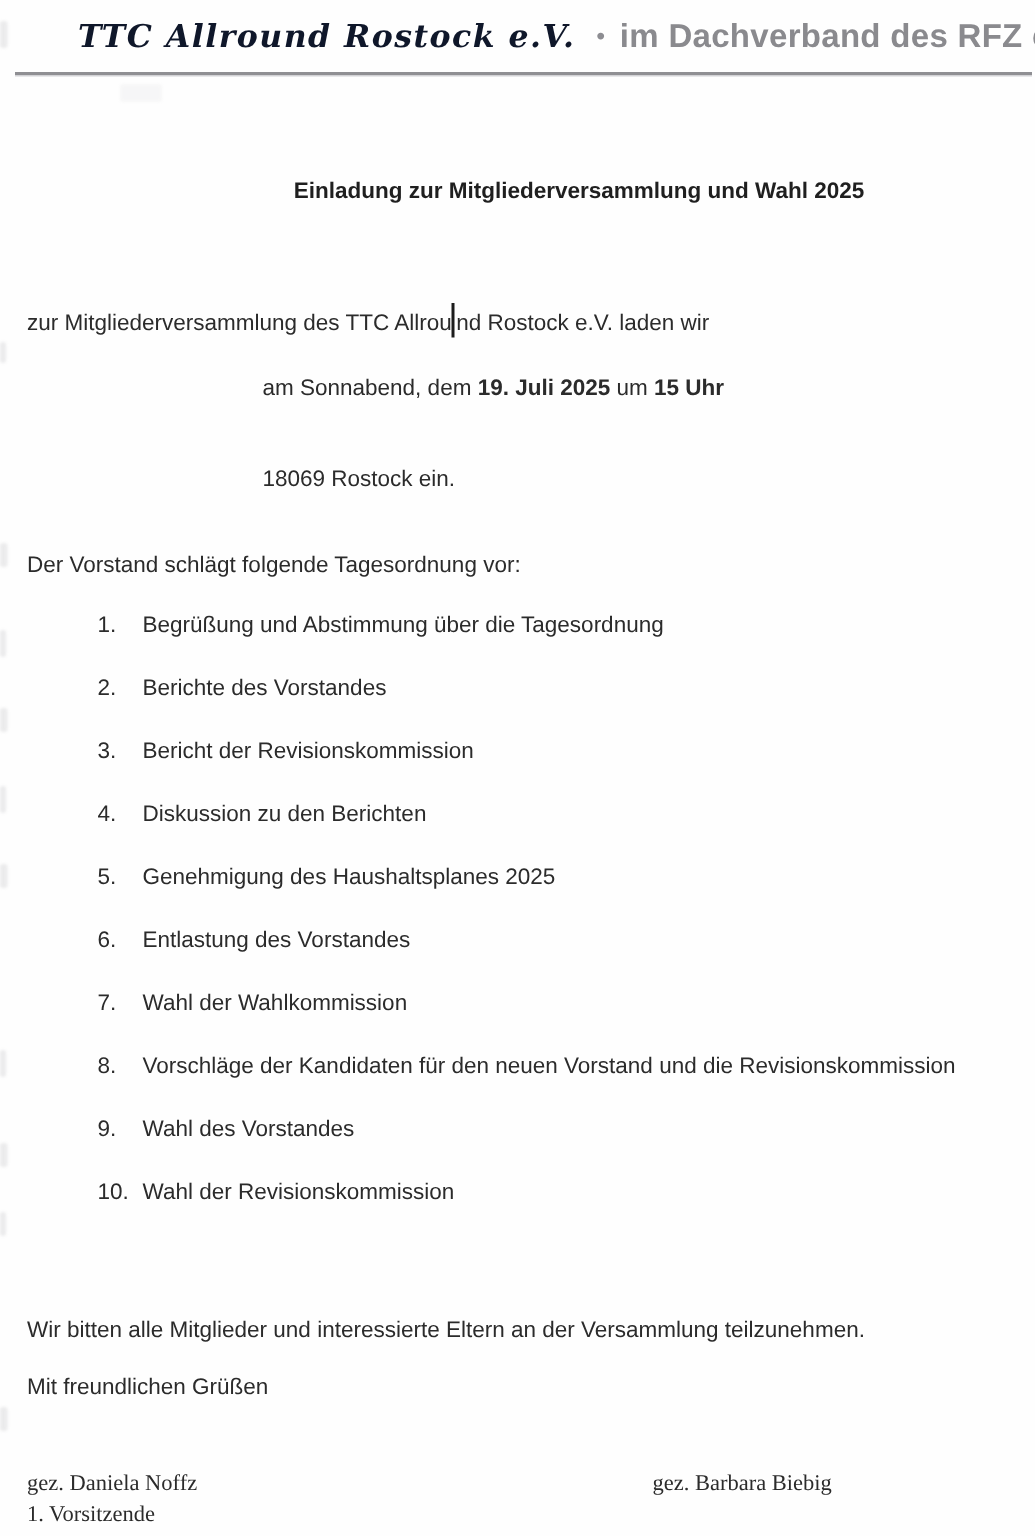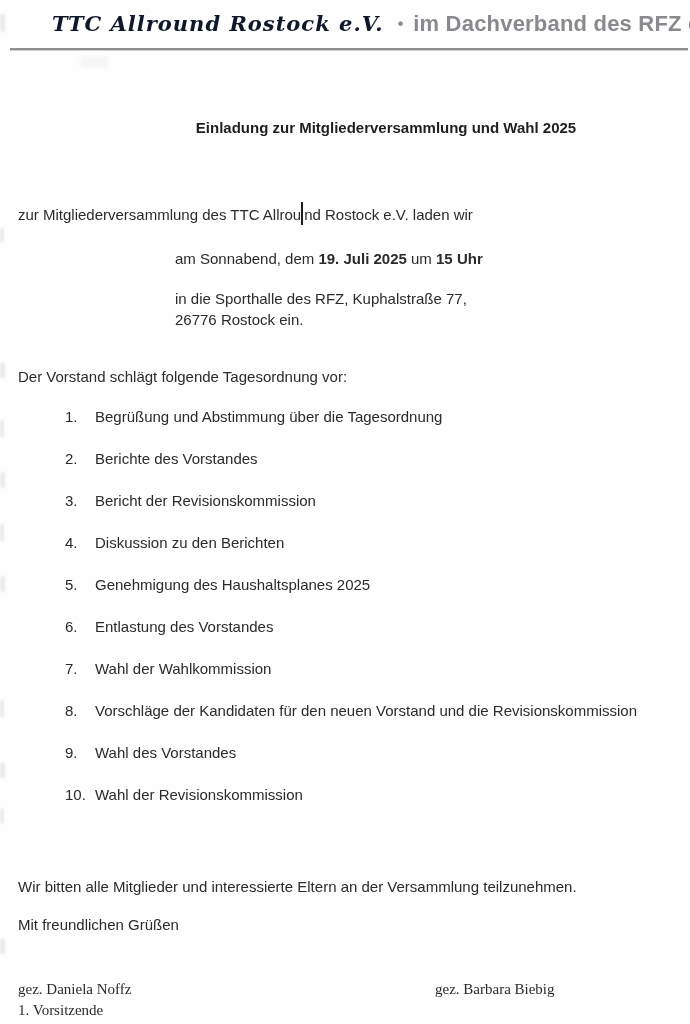"in die Sporthalle des RFZ," p.line { html: <p>in die Sporthalle des RFZ, Kuphalstraße 77,</p> -> none }
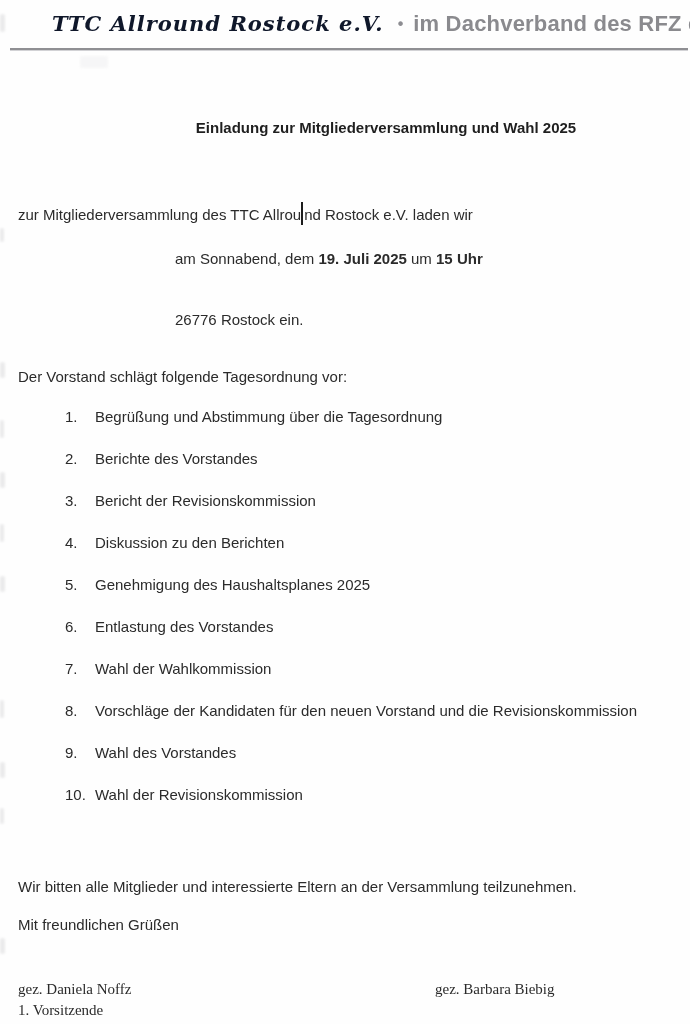"26776 Rostock ein." p.line { text: 26776 -> 18069 }
